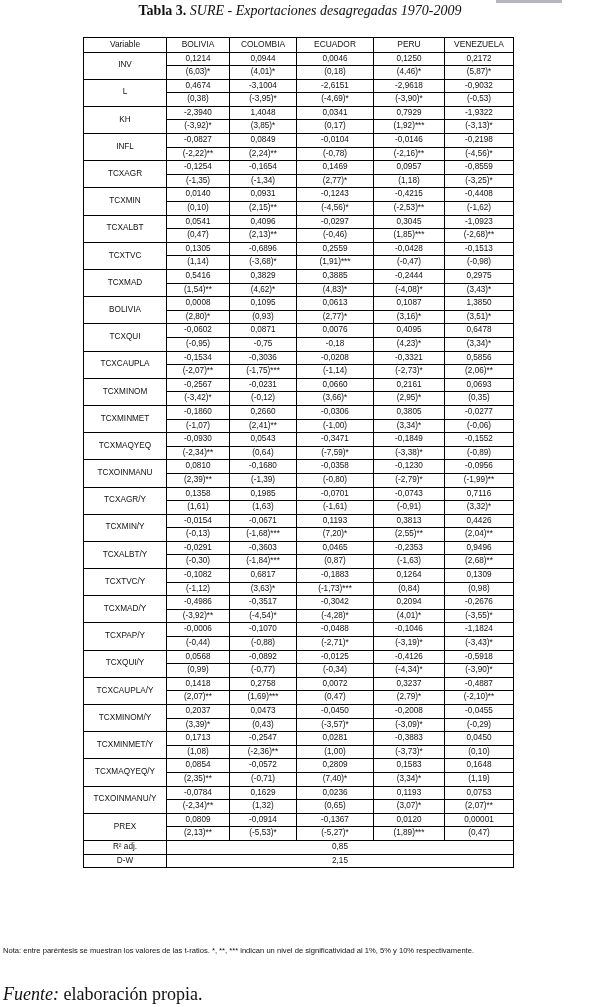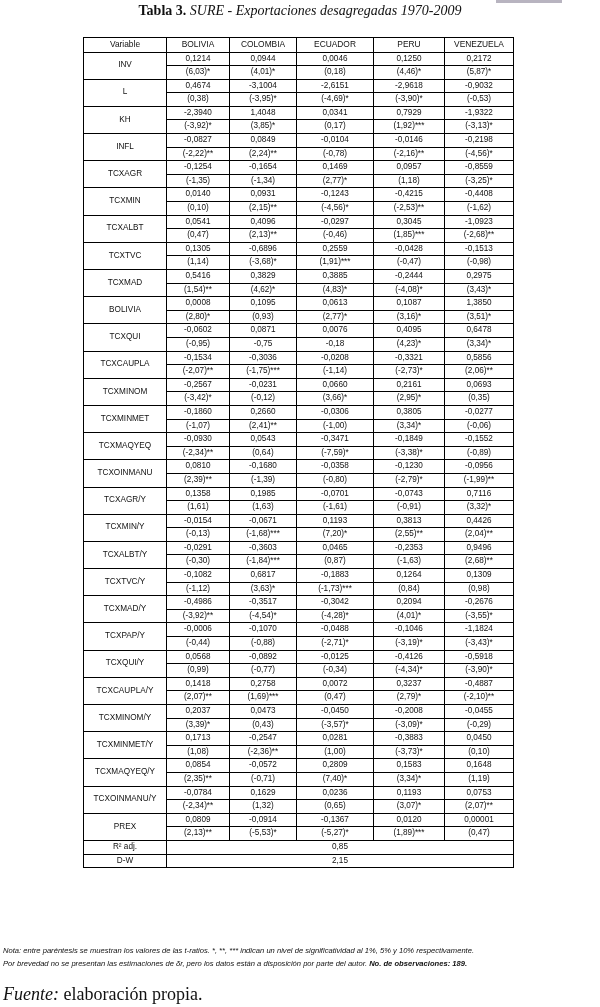"Nota: entre paréntesis se muestran" .note { font-style: italic -> none }
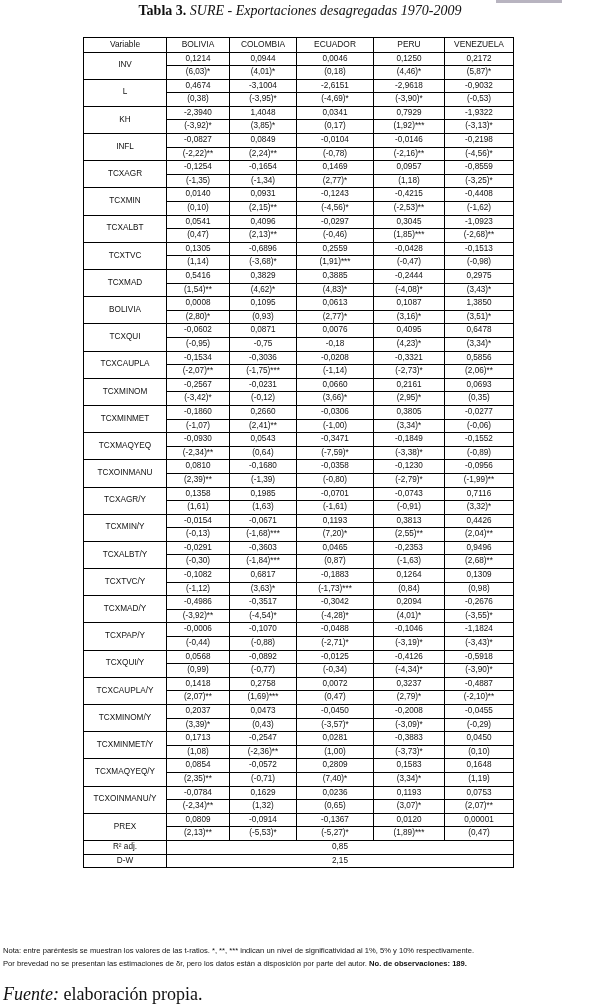"Por brevedad no se presentan" div { html: <div><span>Por brevedad no se presentan las estimaciones de δr, pero los datos están a disposición por parte del autor.</span> <b>No. de observaciones: 189.</b></div> -> none }
